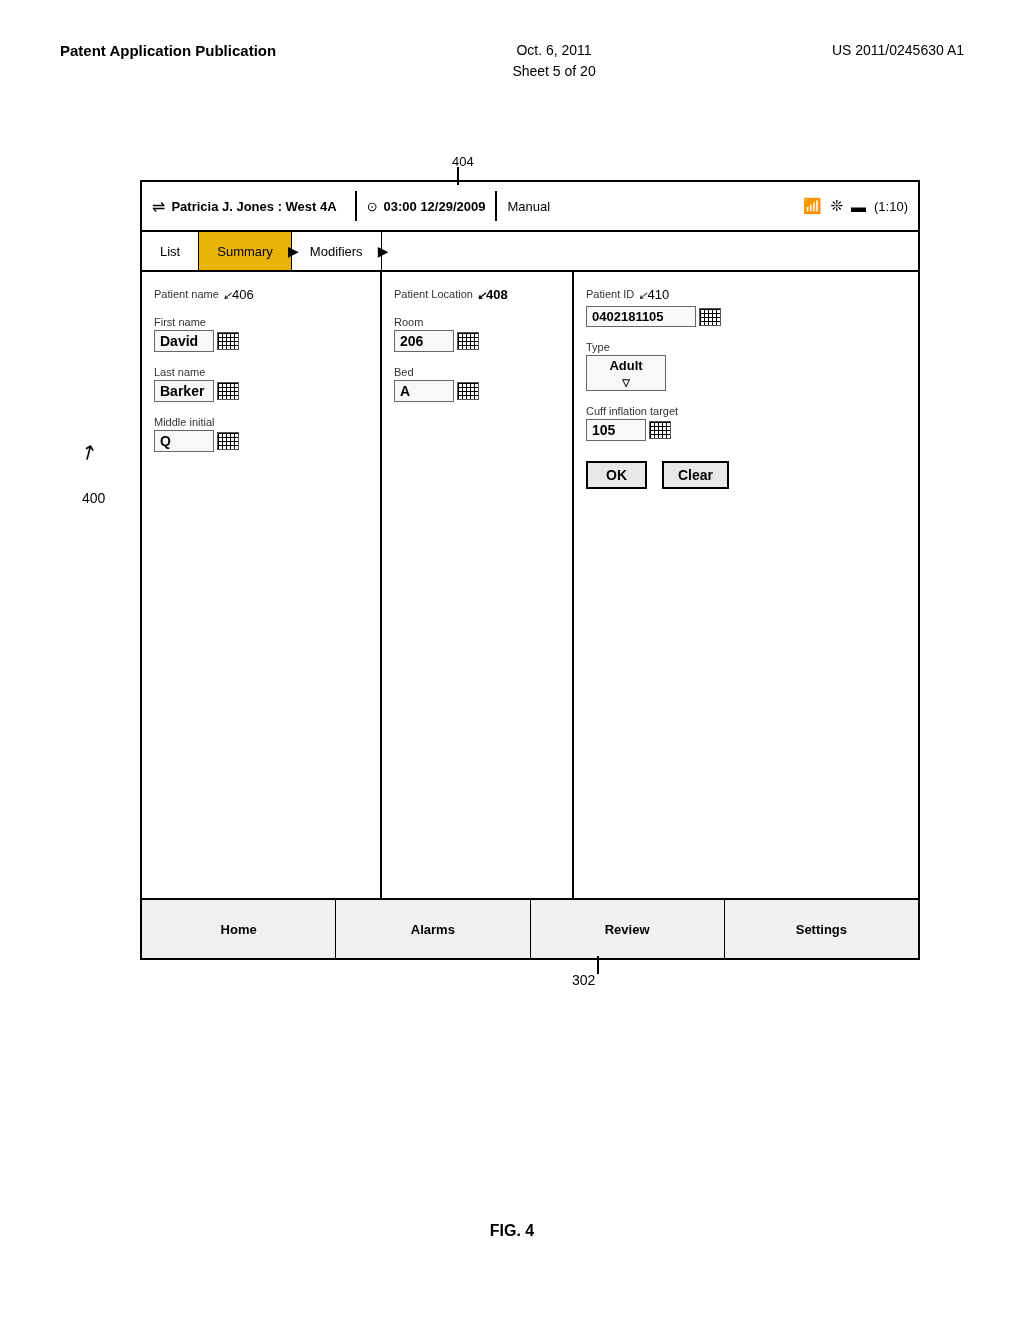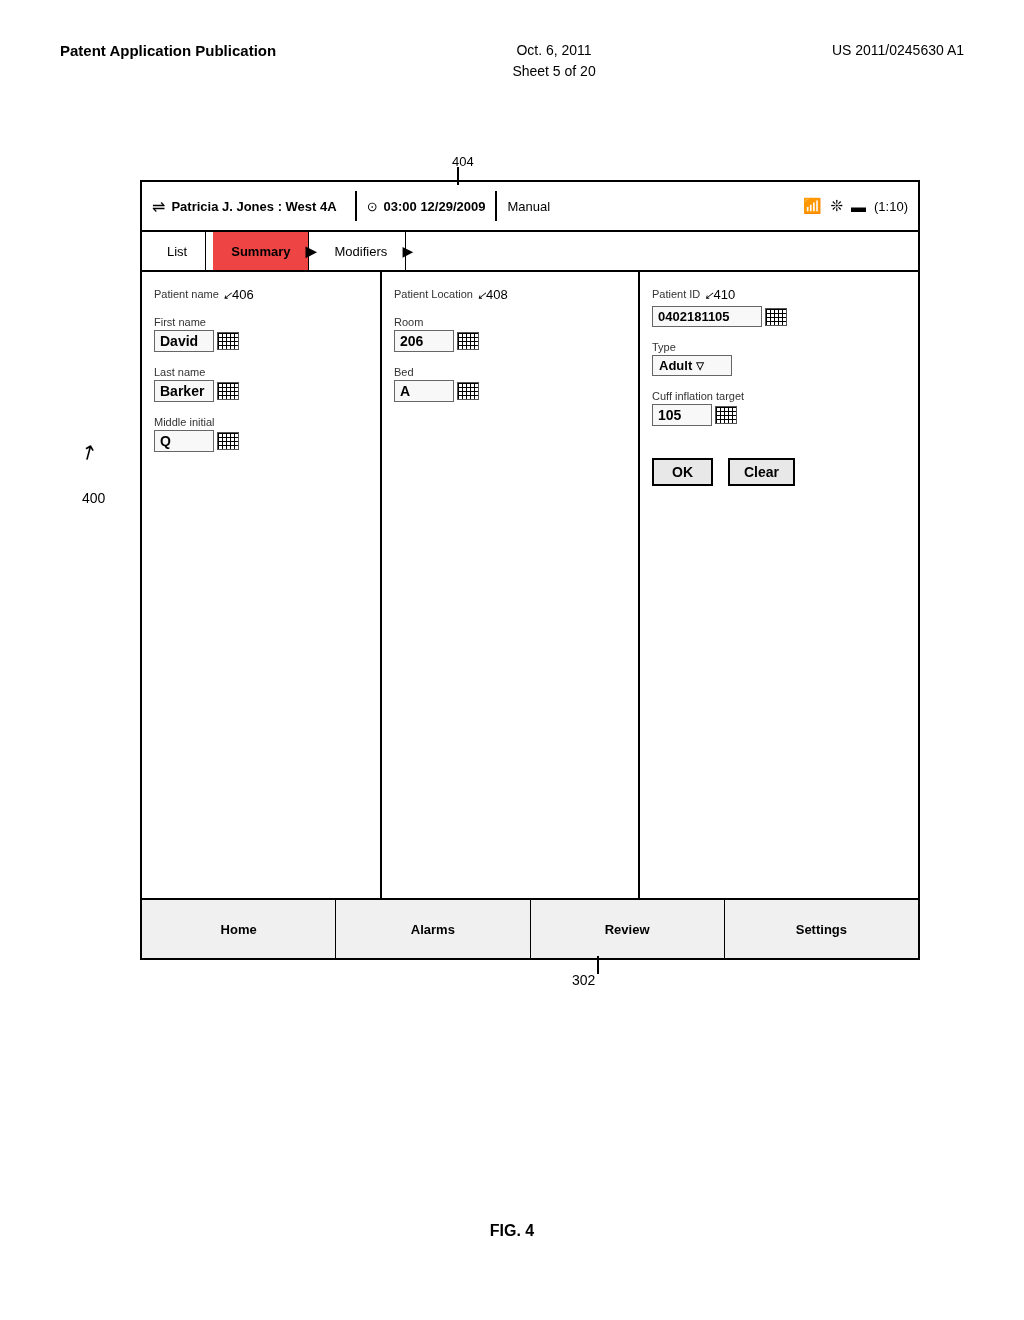"List" .tab { margin-left: 7px -> none }
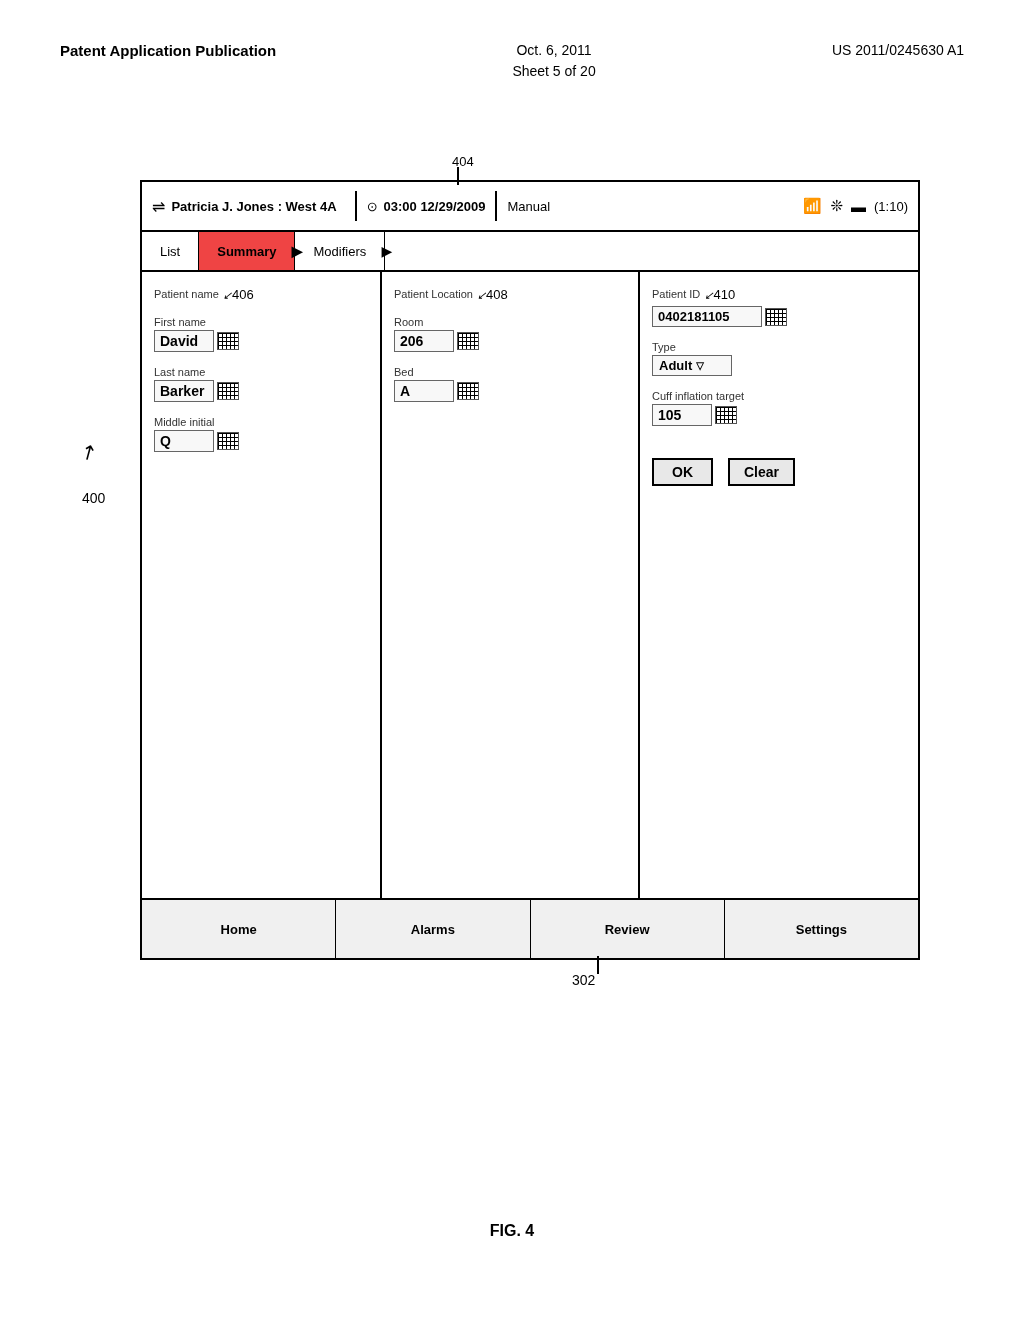"Summary" .tab.active { background: #ef4444 -> #eab308; font-weight: bold -> normal }
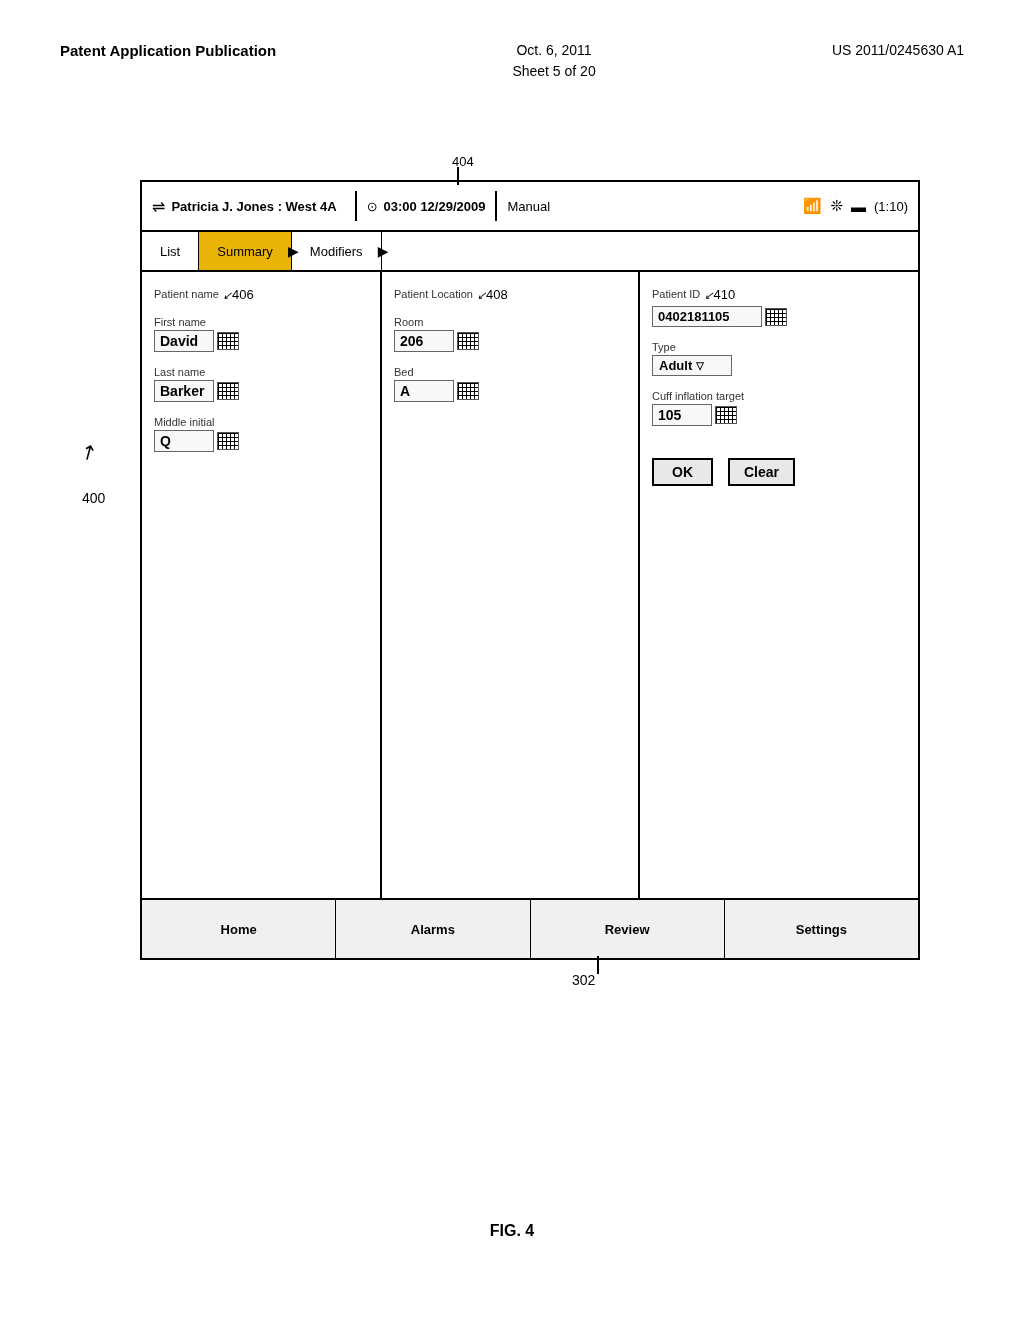"Patient Location" .panel-modifiers { width: 258px -> 192px }
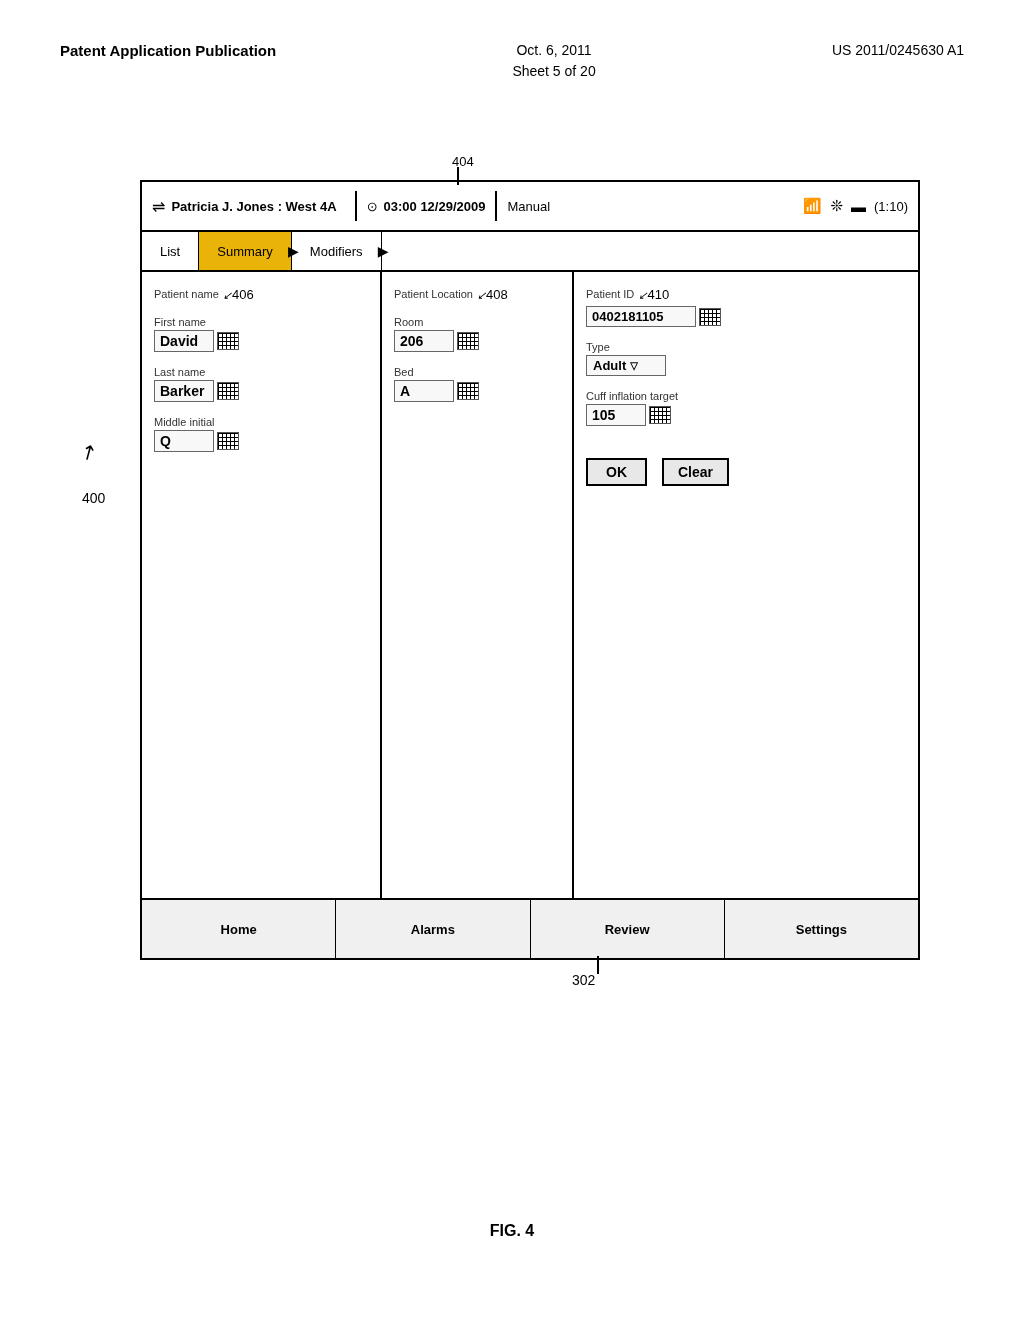"↙408" span { font-weight: none -> bold }
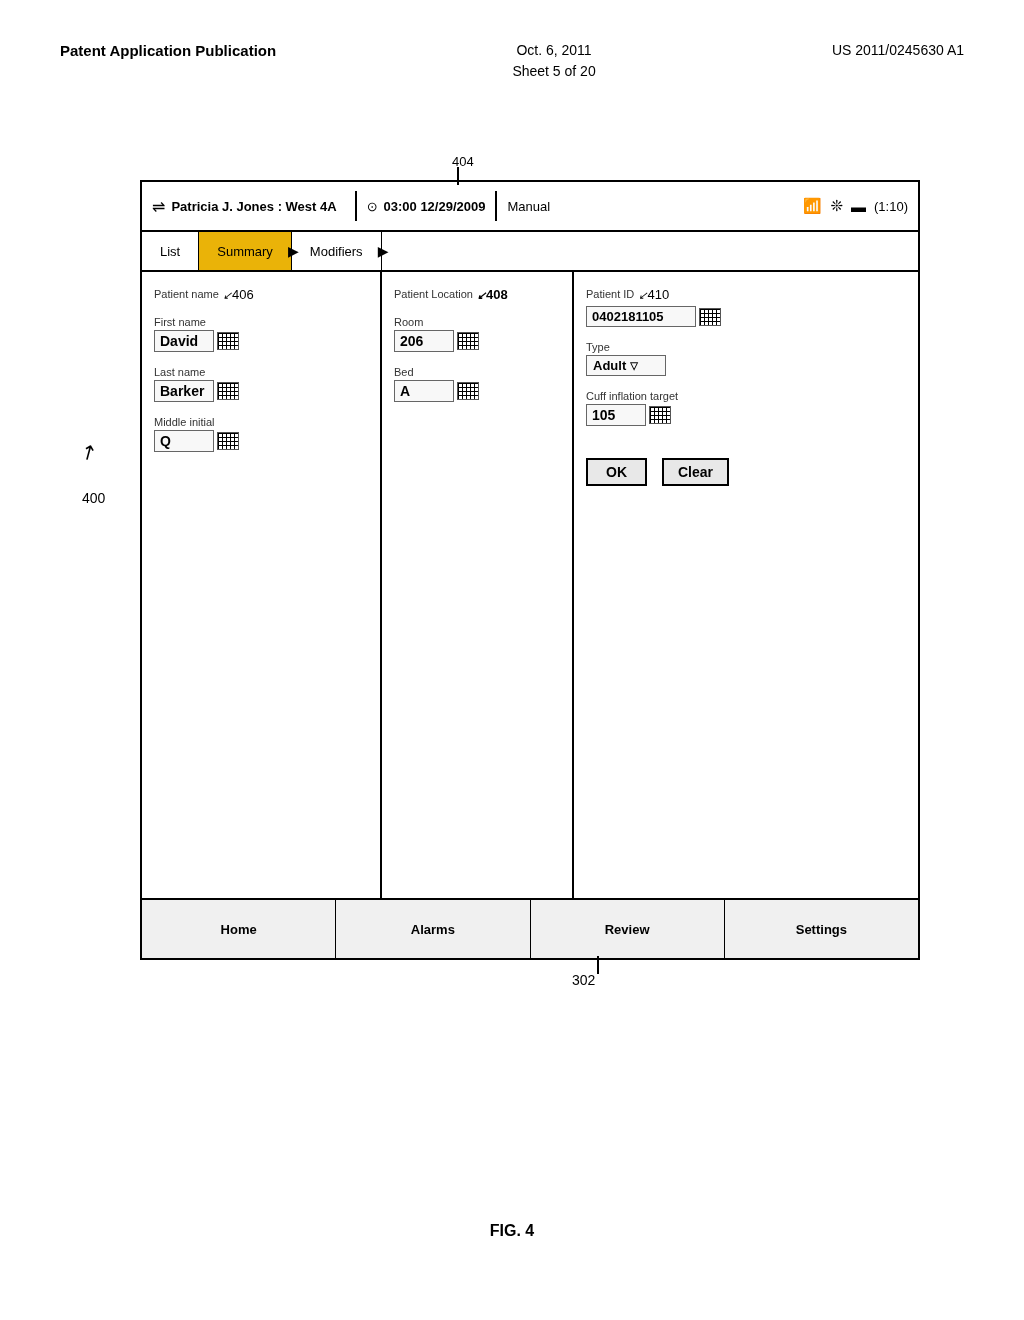"Adult" .dropdown-box { flex-direction: none -> column }
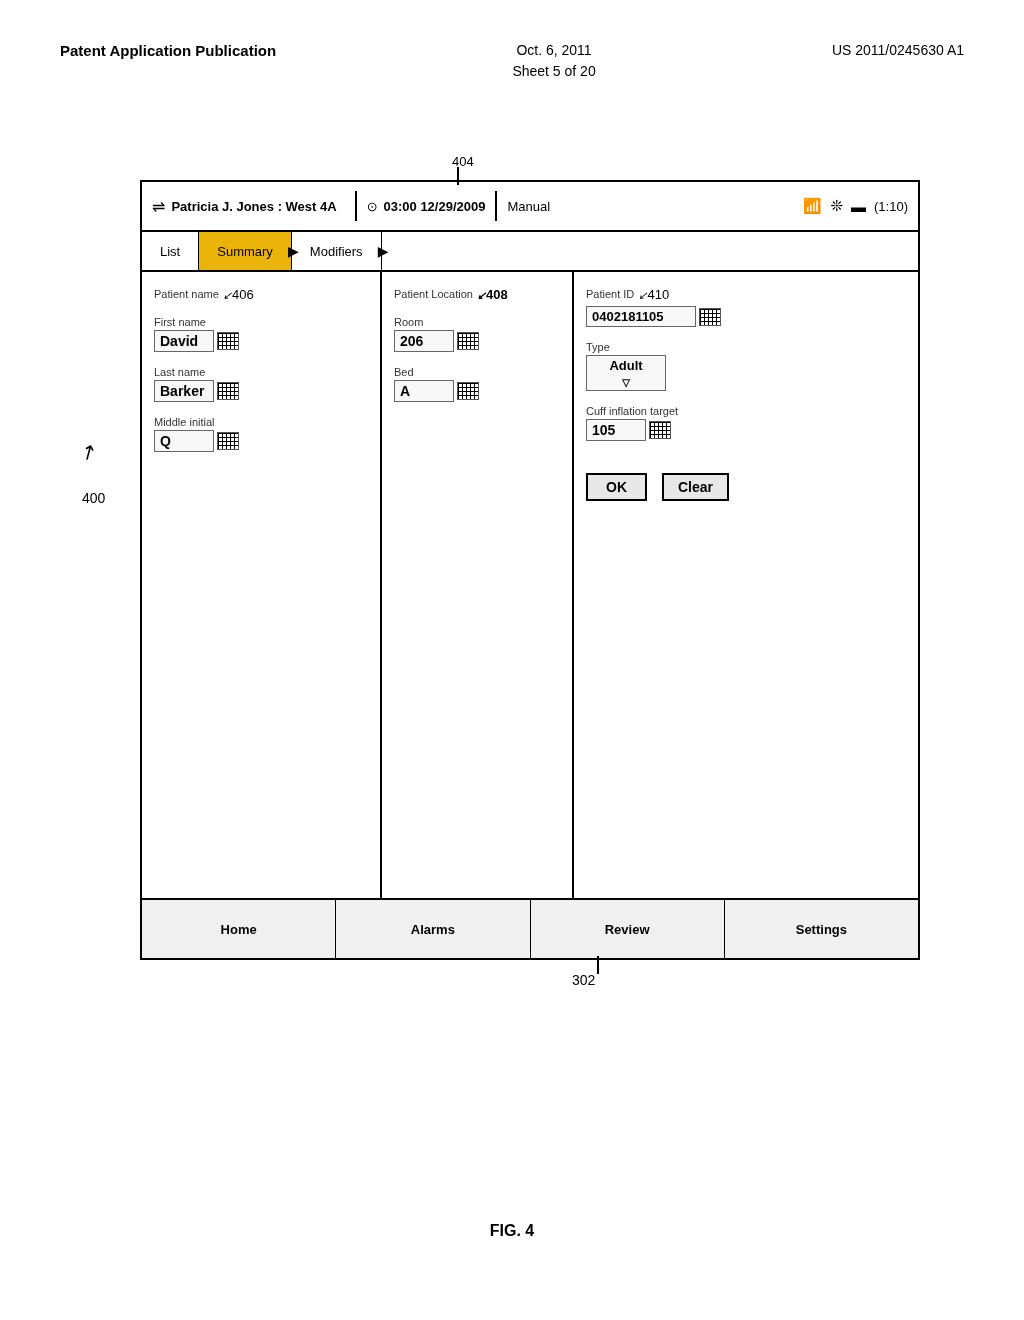"OK" .action-buttons { margin-top: 32px -> 20px }
